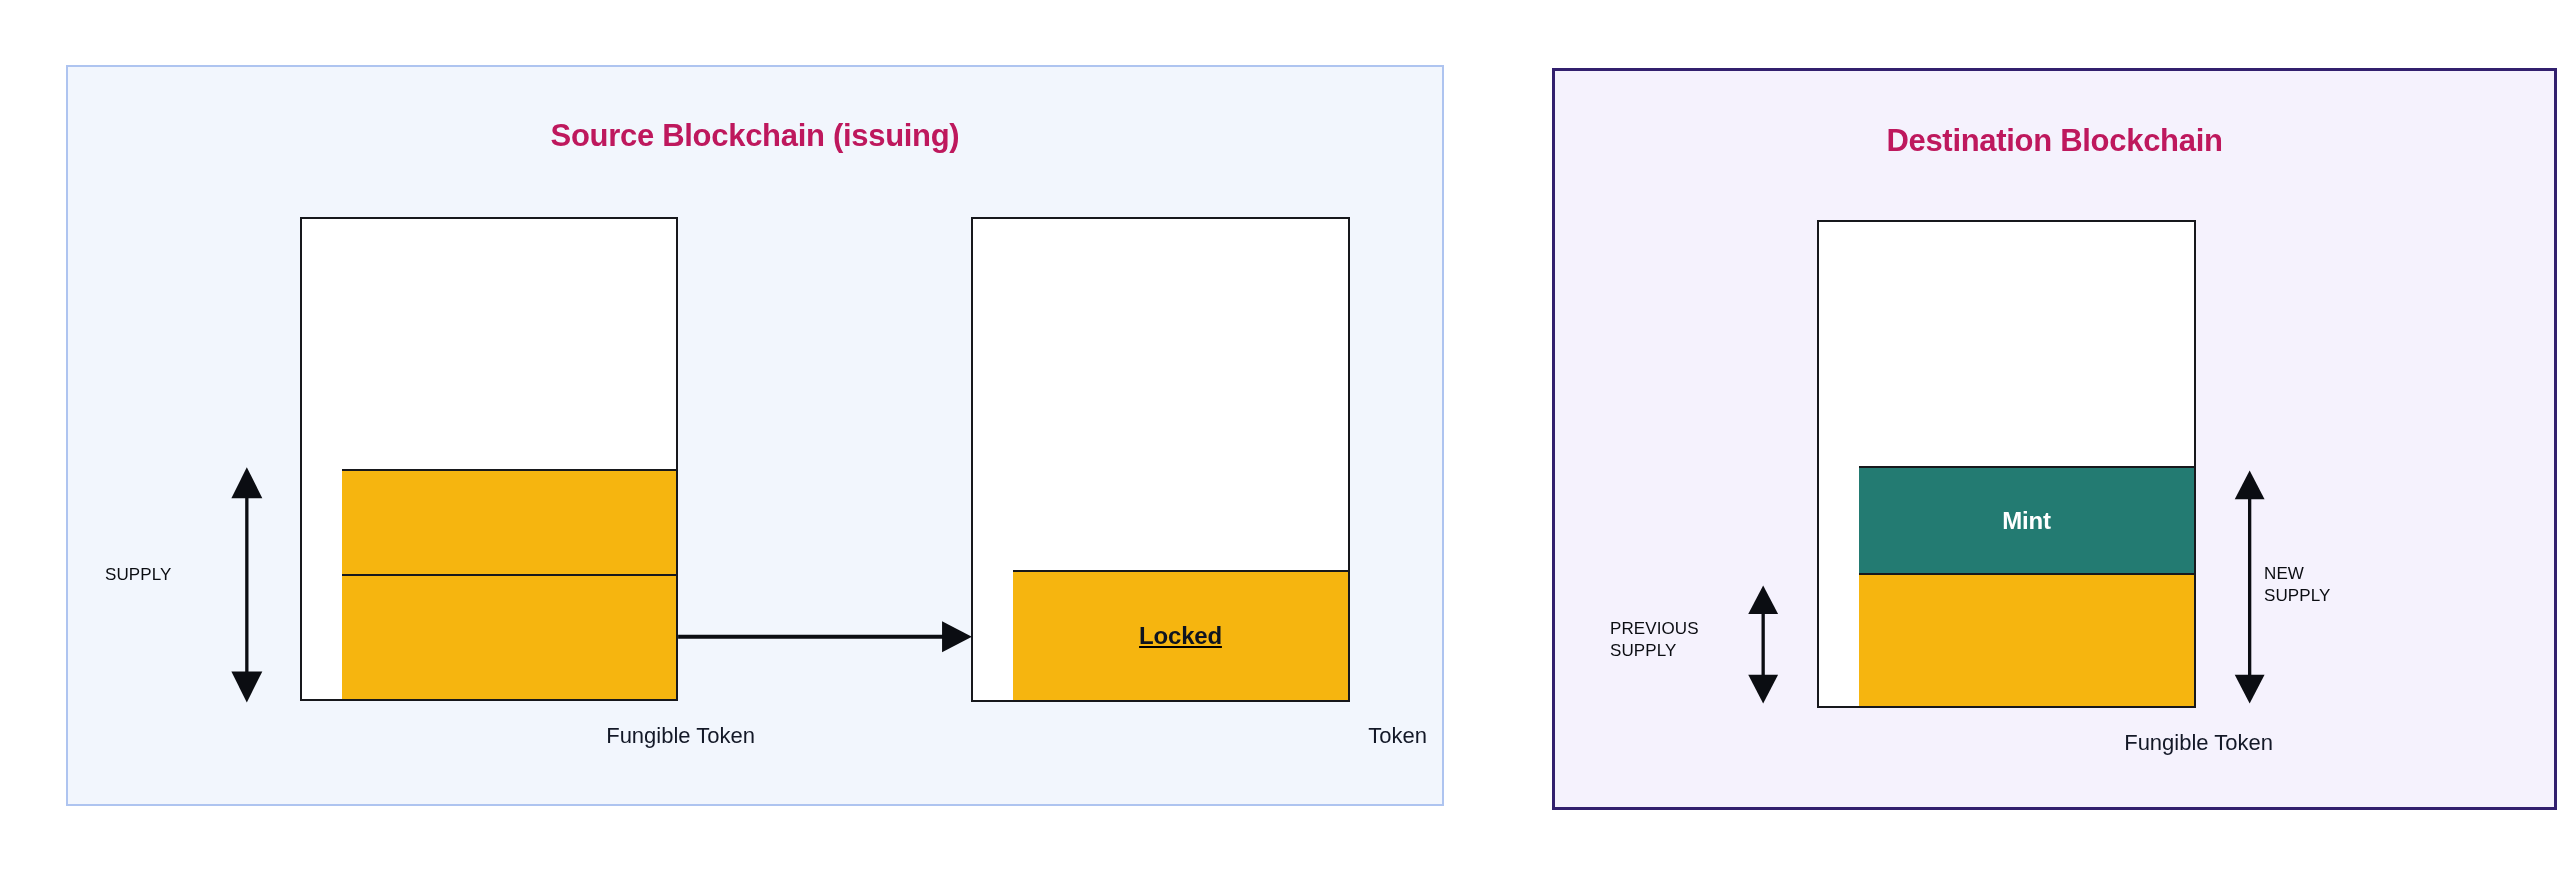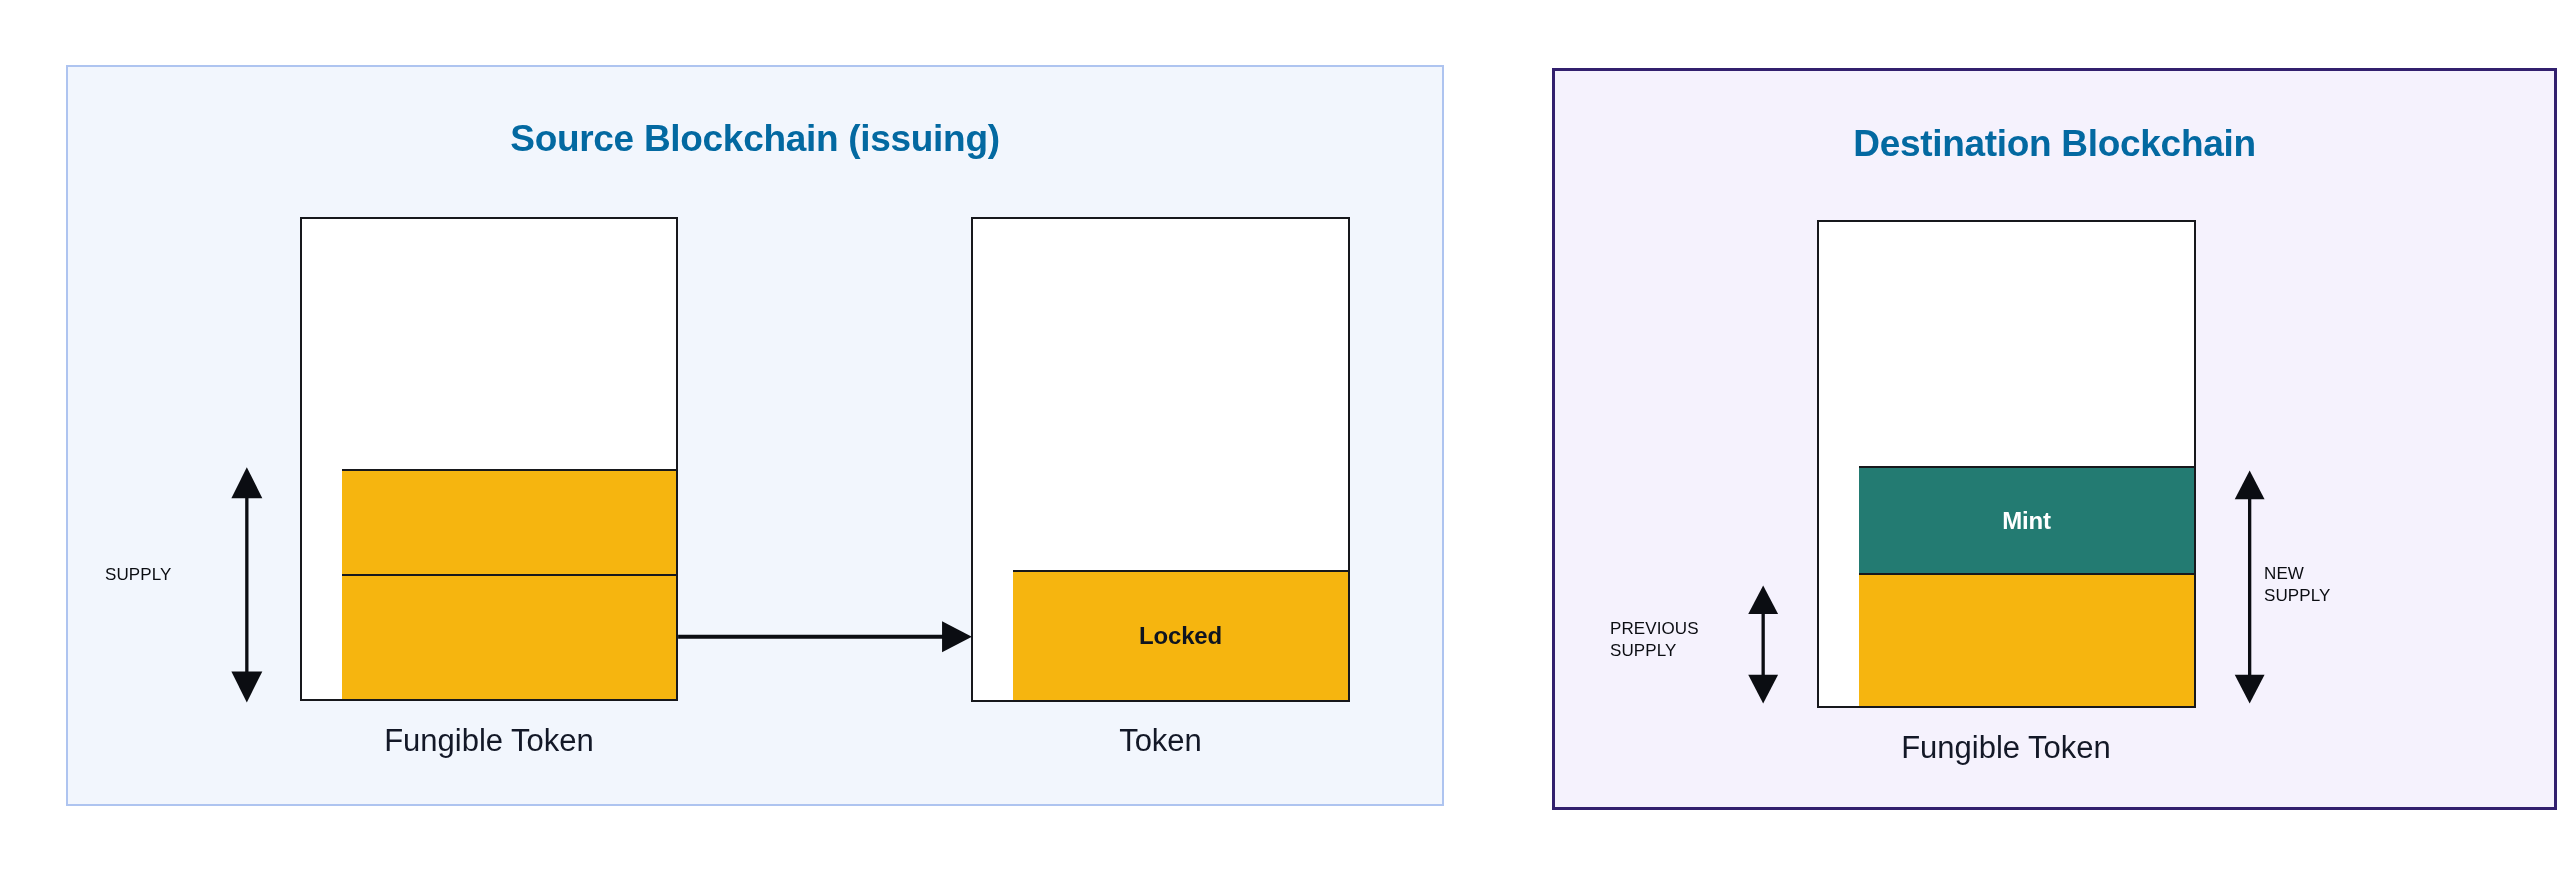"Source Blockchain (issuing)" .panel-title { color: #0369a1 -> #be185d; font-size: 37px -> 31px }
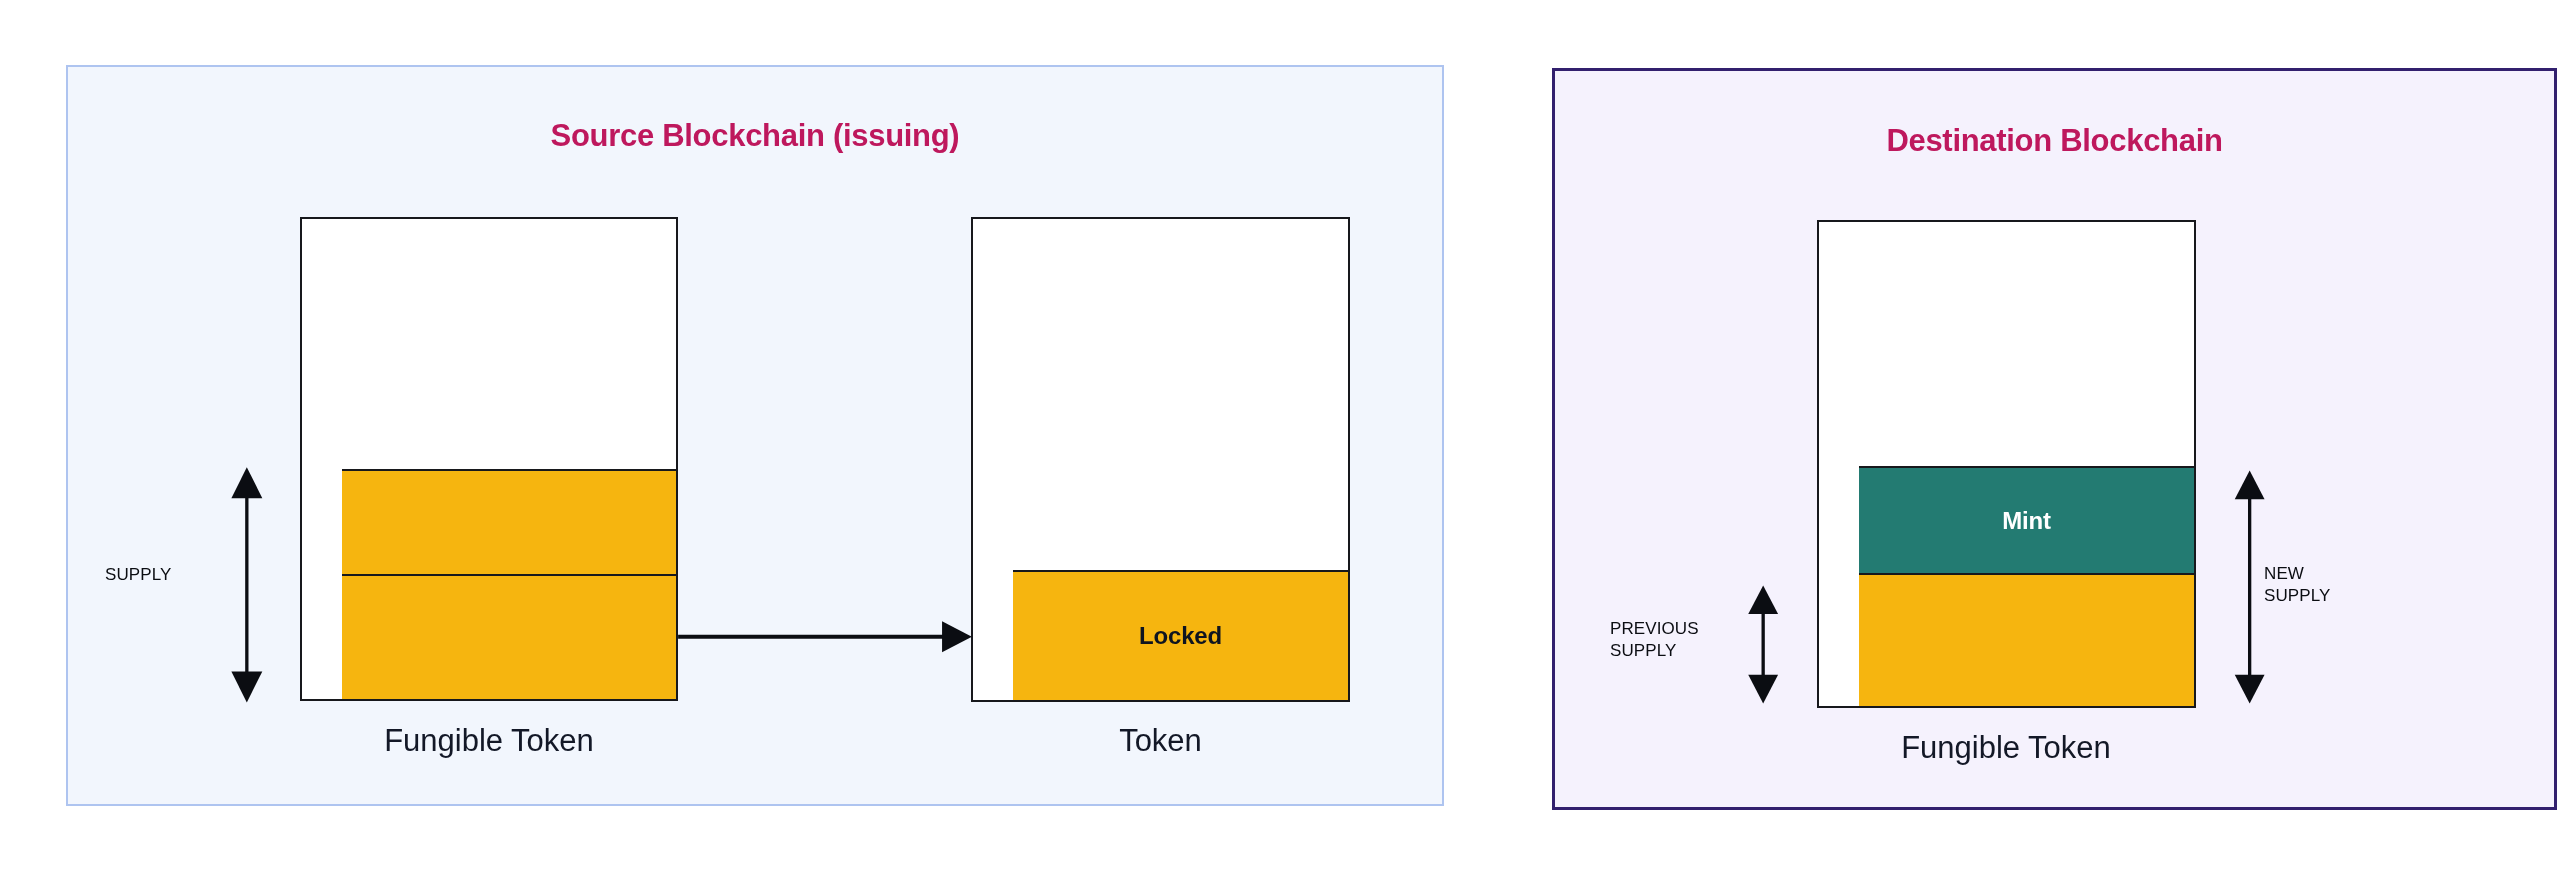"Locked" #bar-pool { text-decoration: none -> underline }
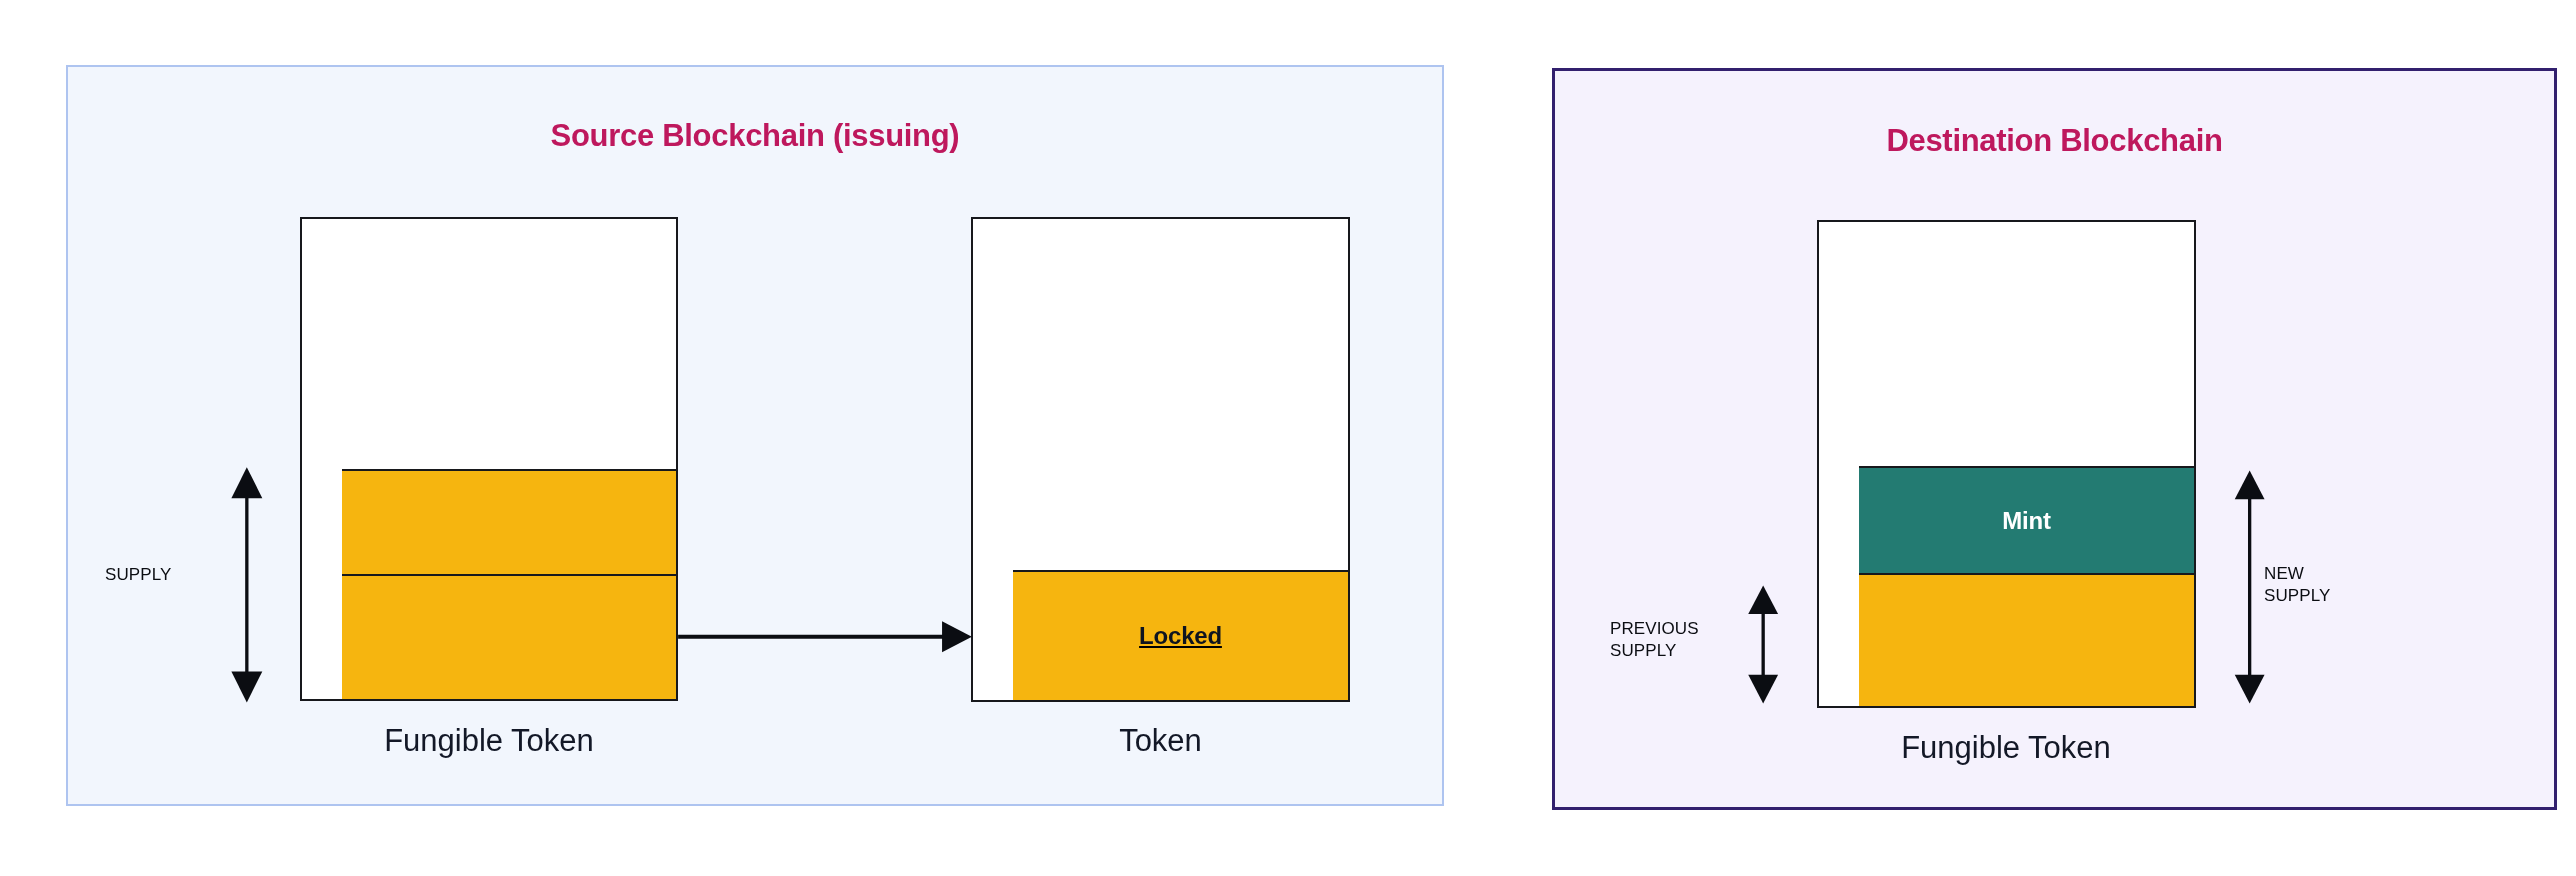"Fungible Token" .bar-caption { font-size: 31px -> 22px; text-align: center -> right }
